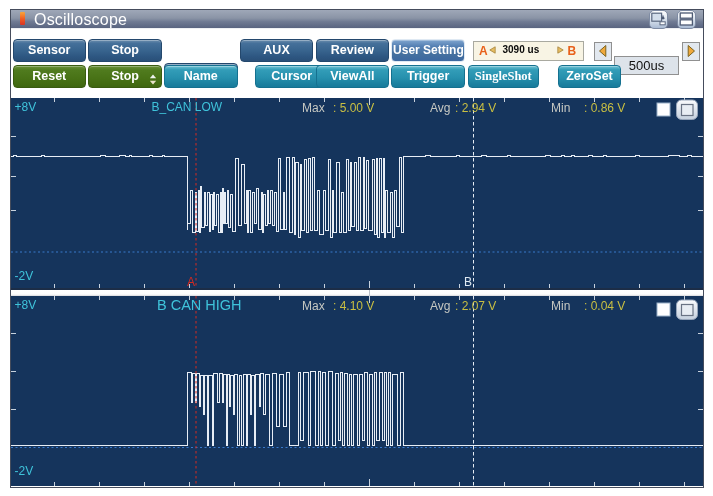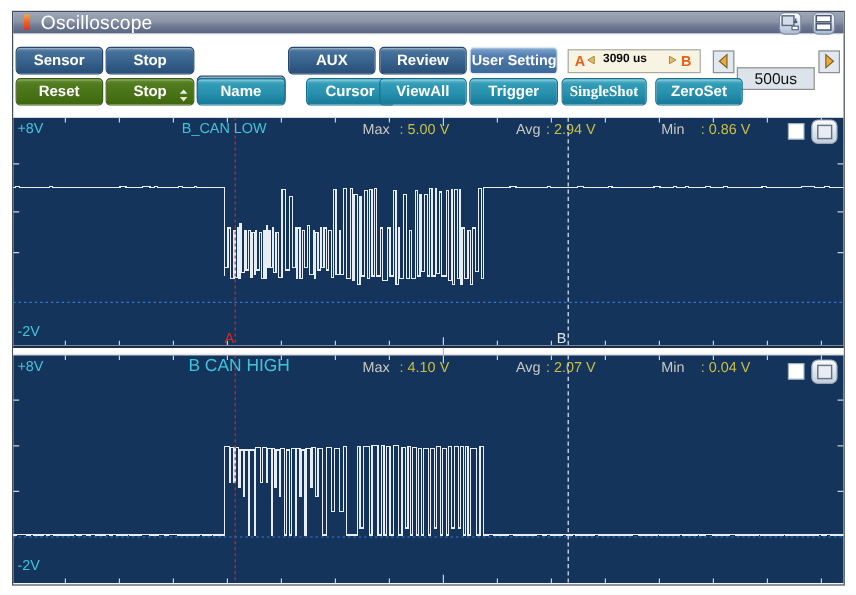"ZeroSet" div.abs { left: 546px -> 558px; width: 73px -> 63px }
